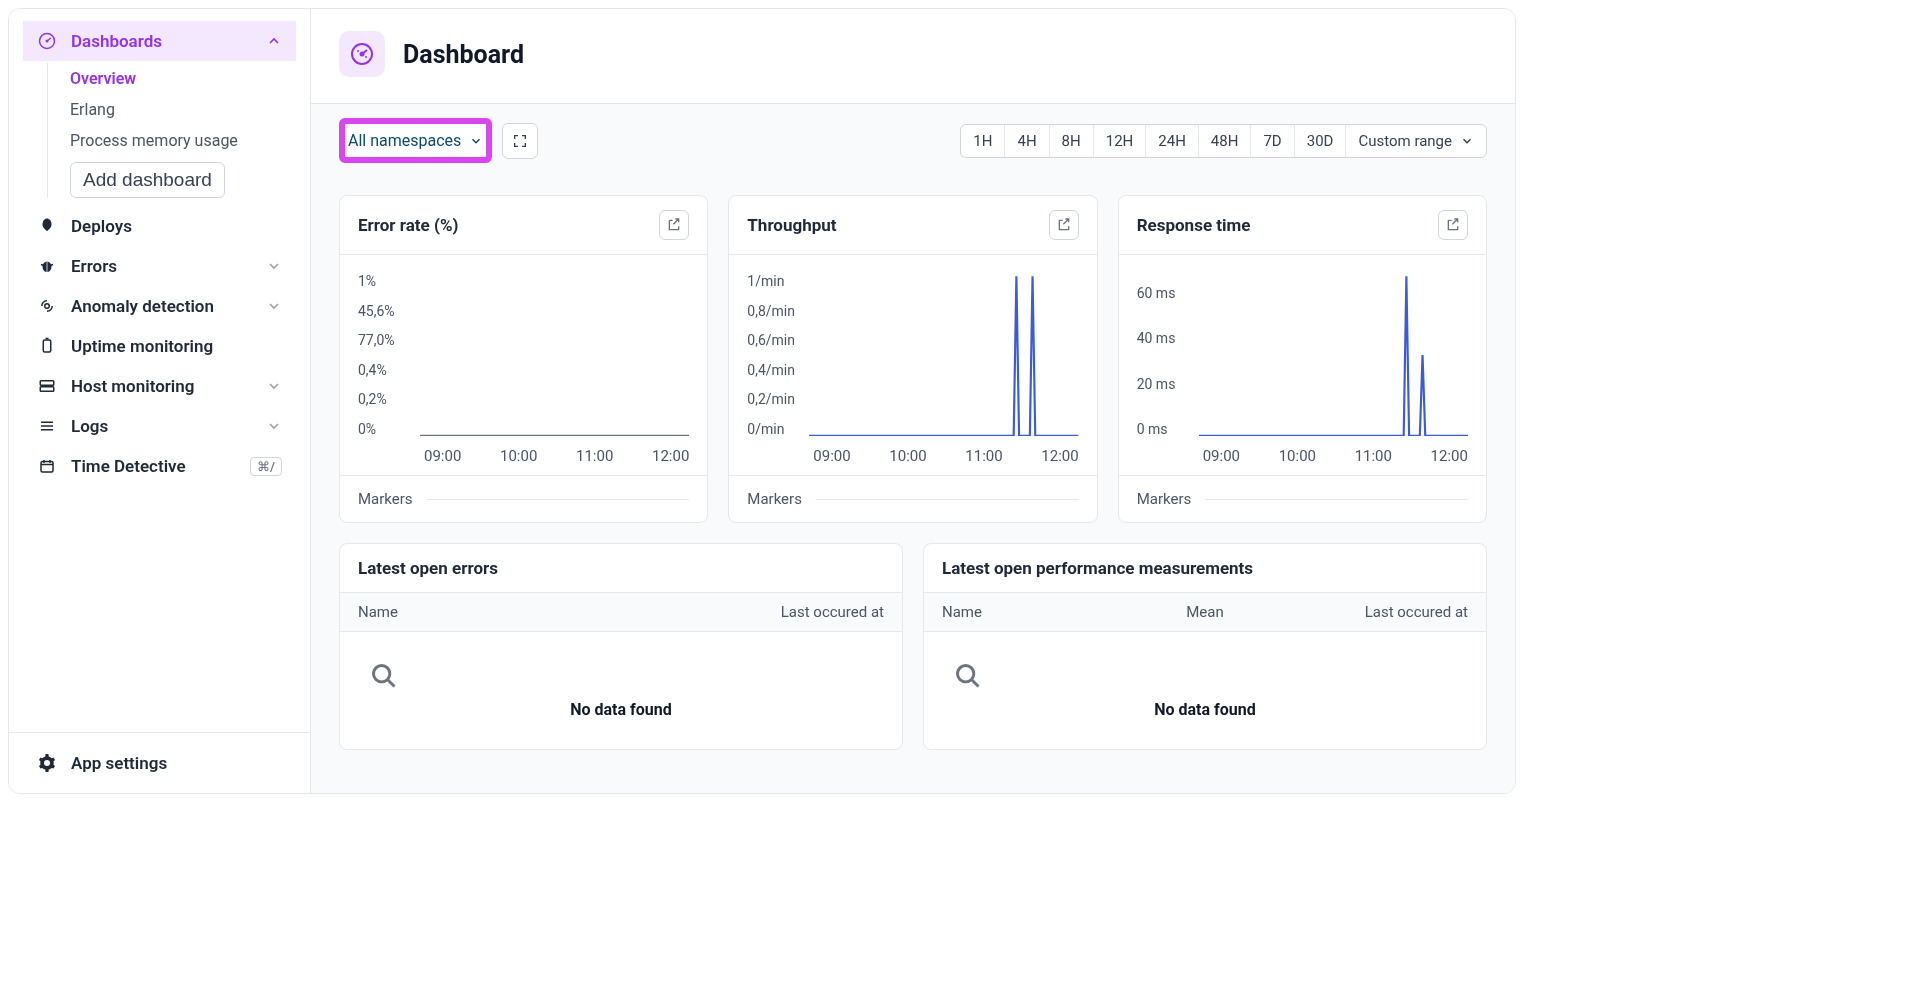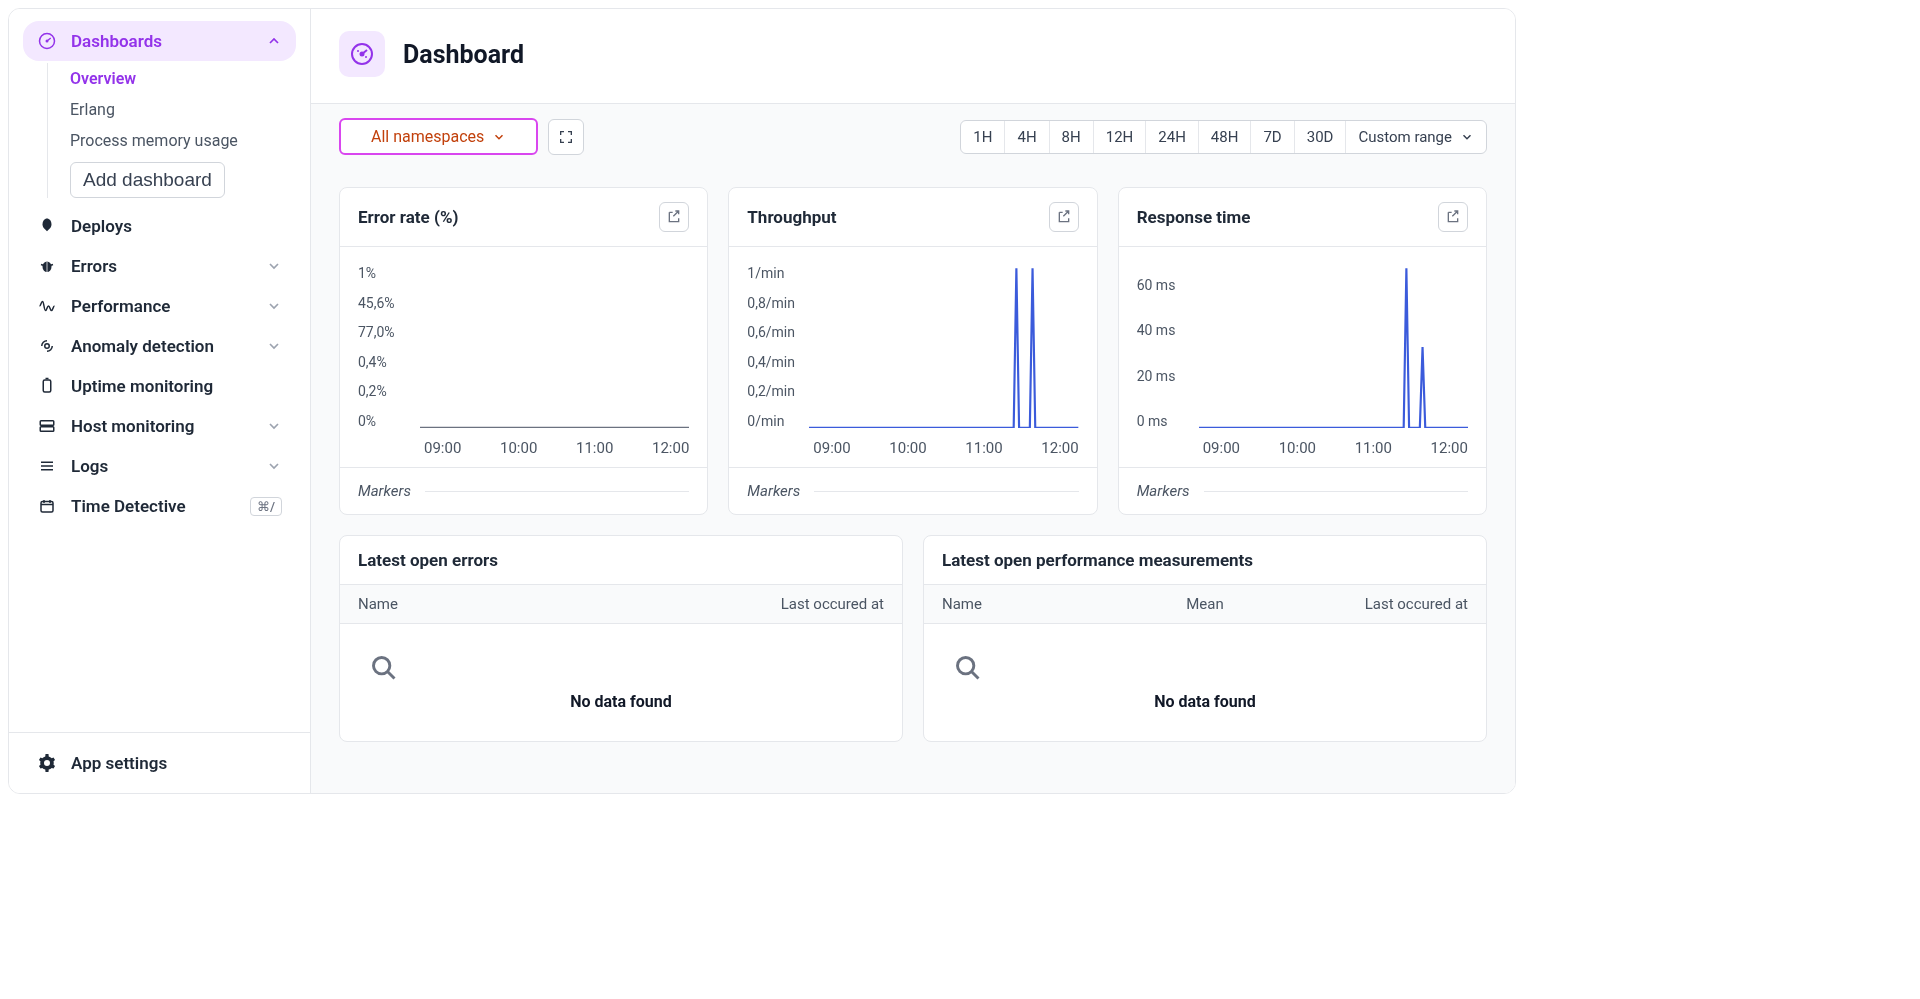"Dashboards" .nav-item { border-radius: 16px -> 0 }
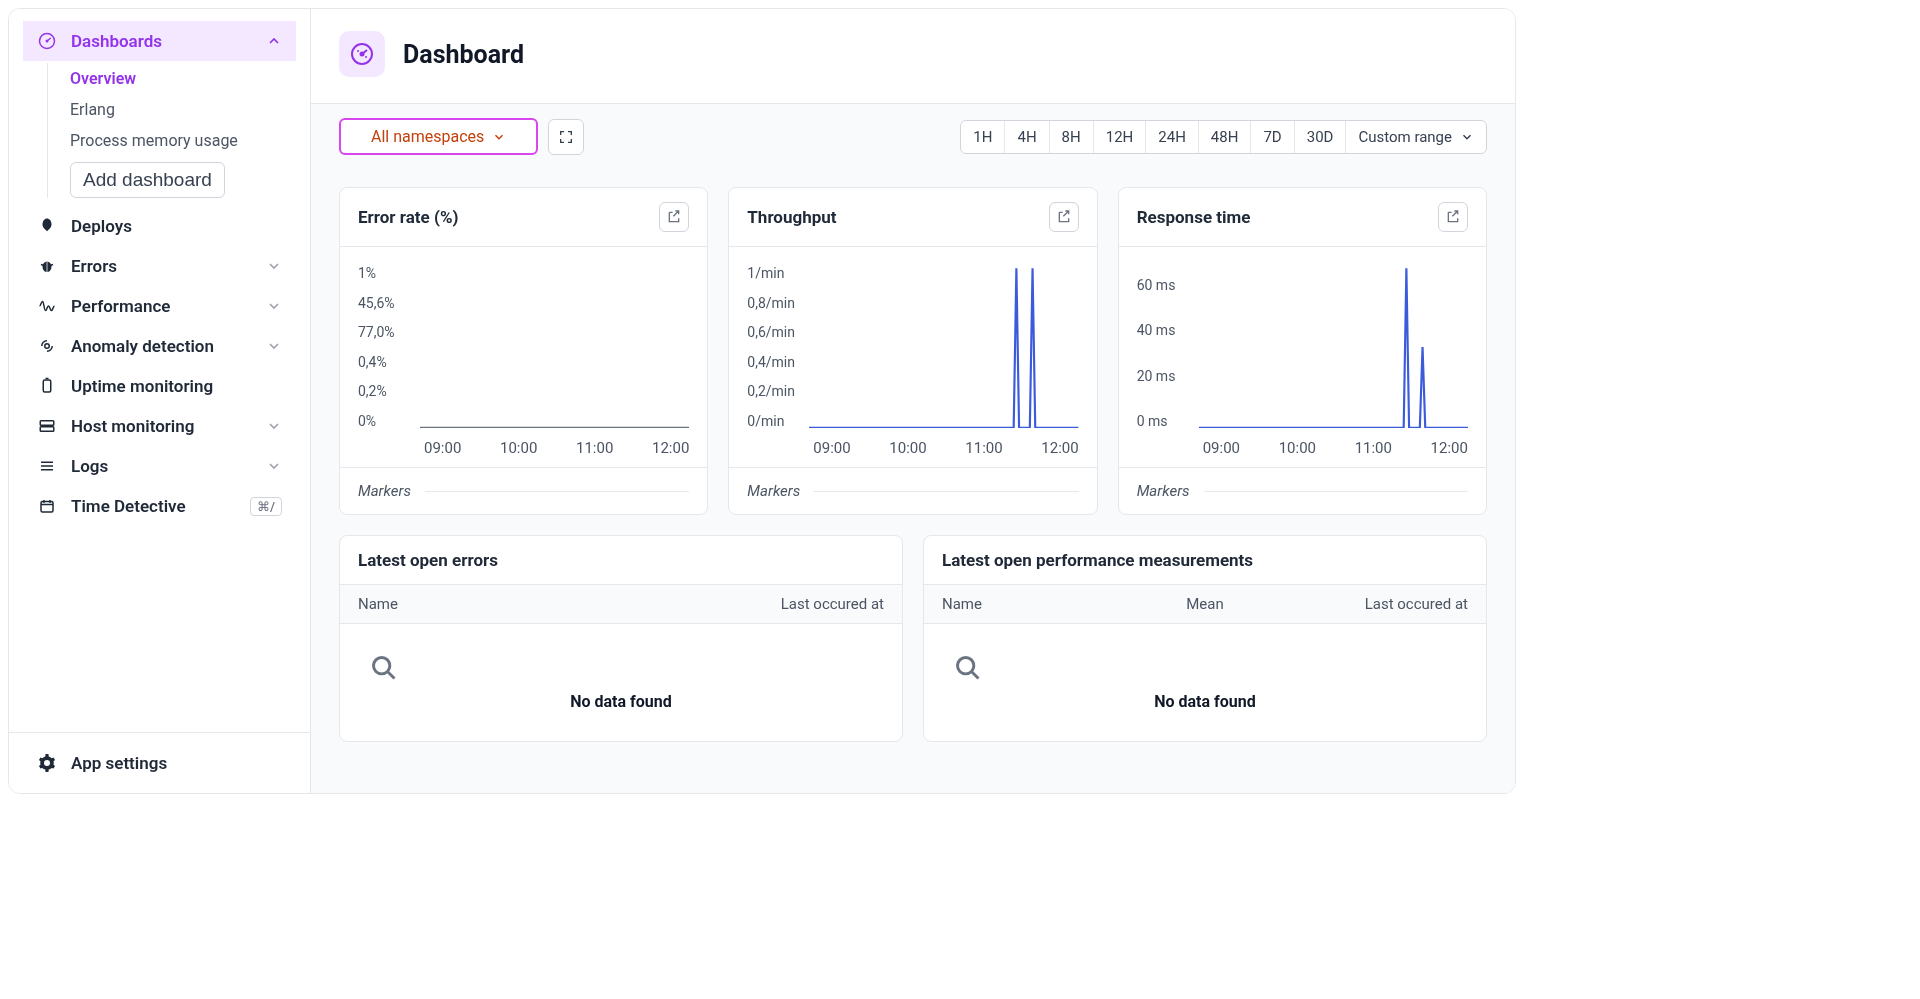"All namespaces" .ns-select { border: 2px solid #d946ef -> 6px solid #d946ef; color: #c2410c -> #0c4a6e; padding: 7px 30px -> 7px 3px }
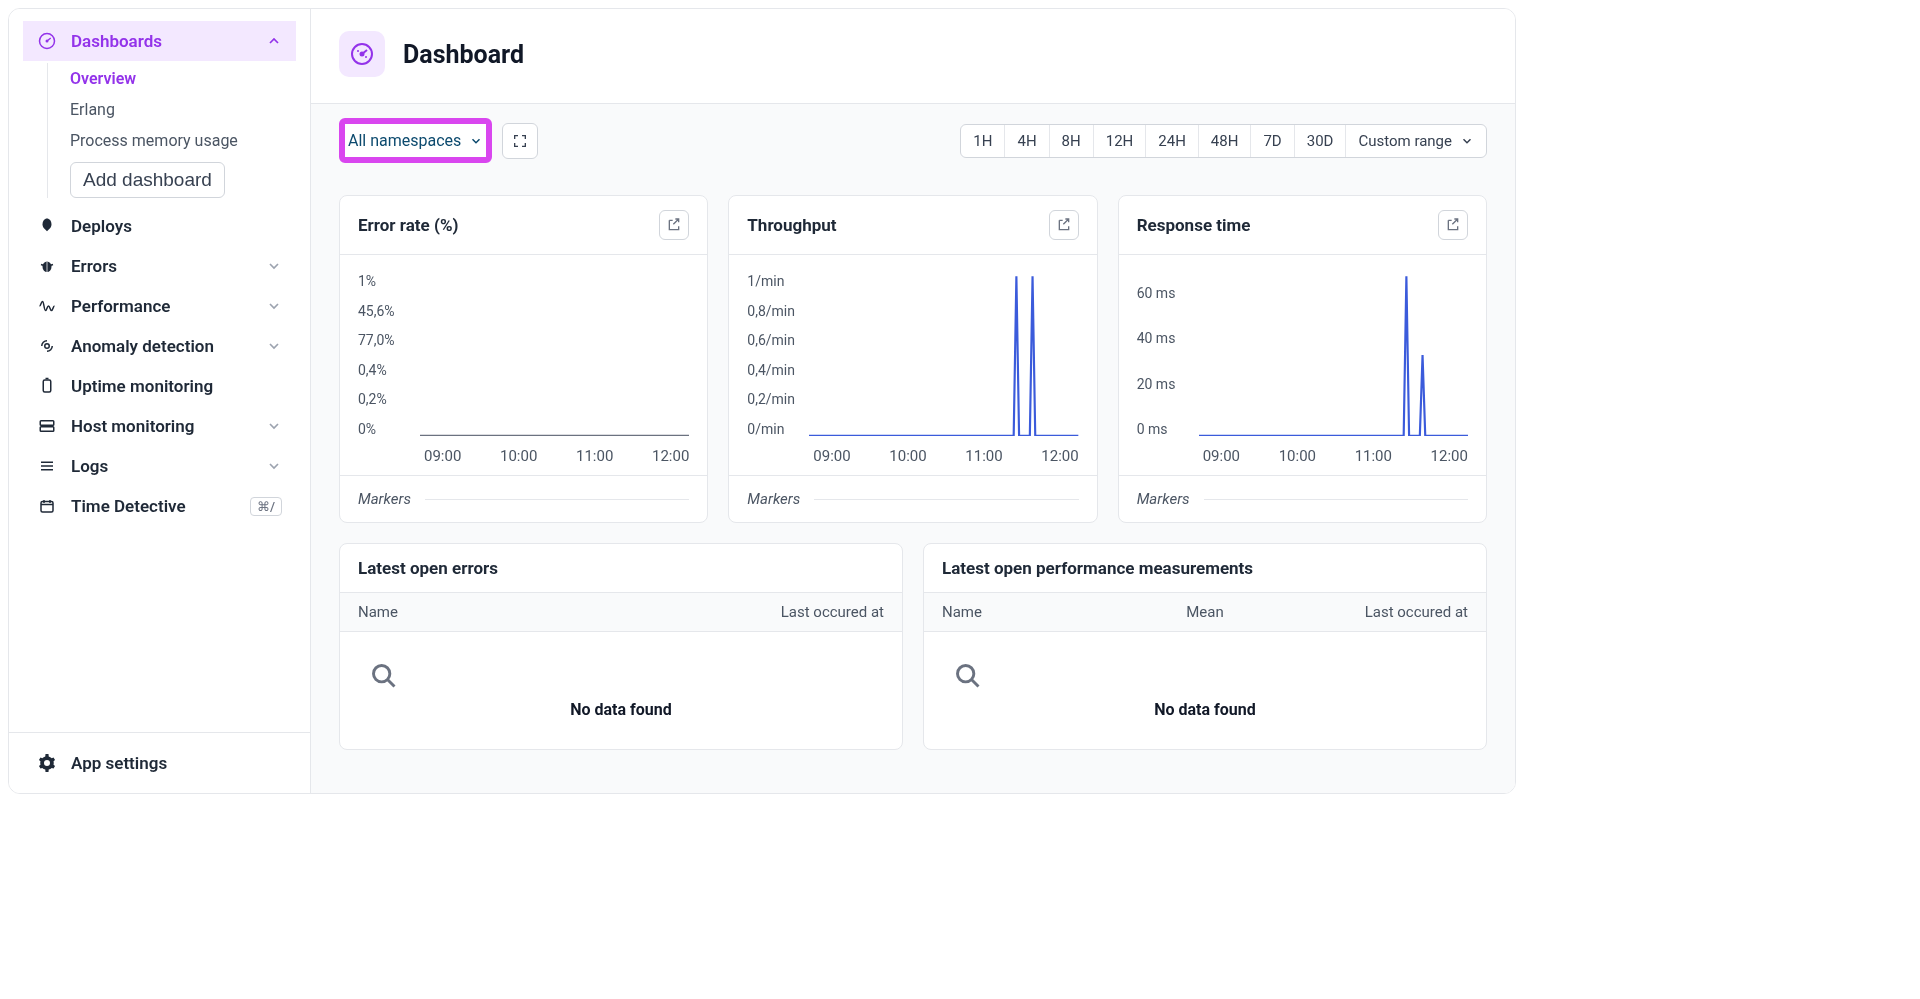"Performance" div.nav-item { html: <div> <span> <svg> <path></path> </svg> </span> <span>Performance</span> <span> <svg> <polyline></polyline> </svg> </span> </div> -> none }
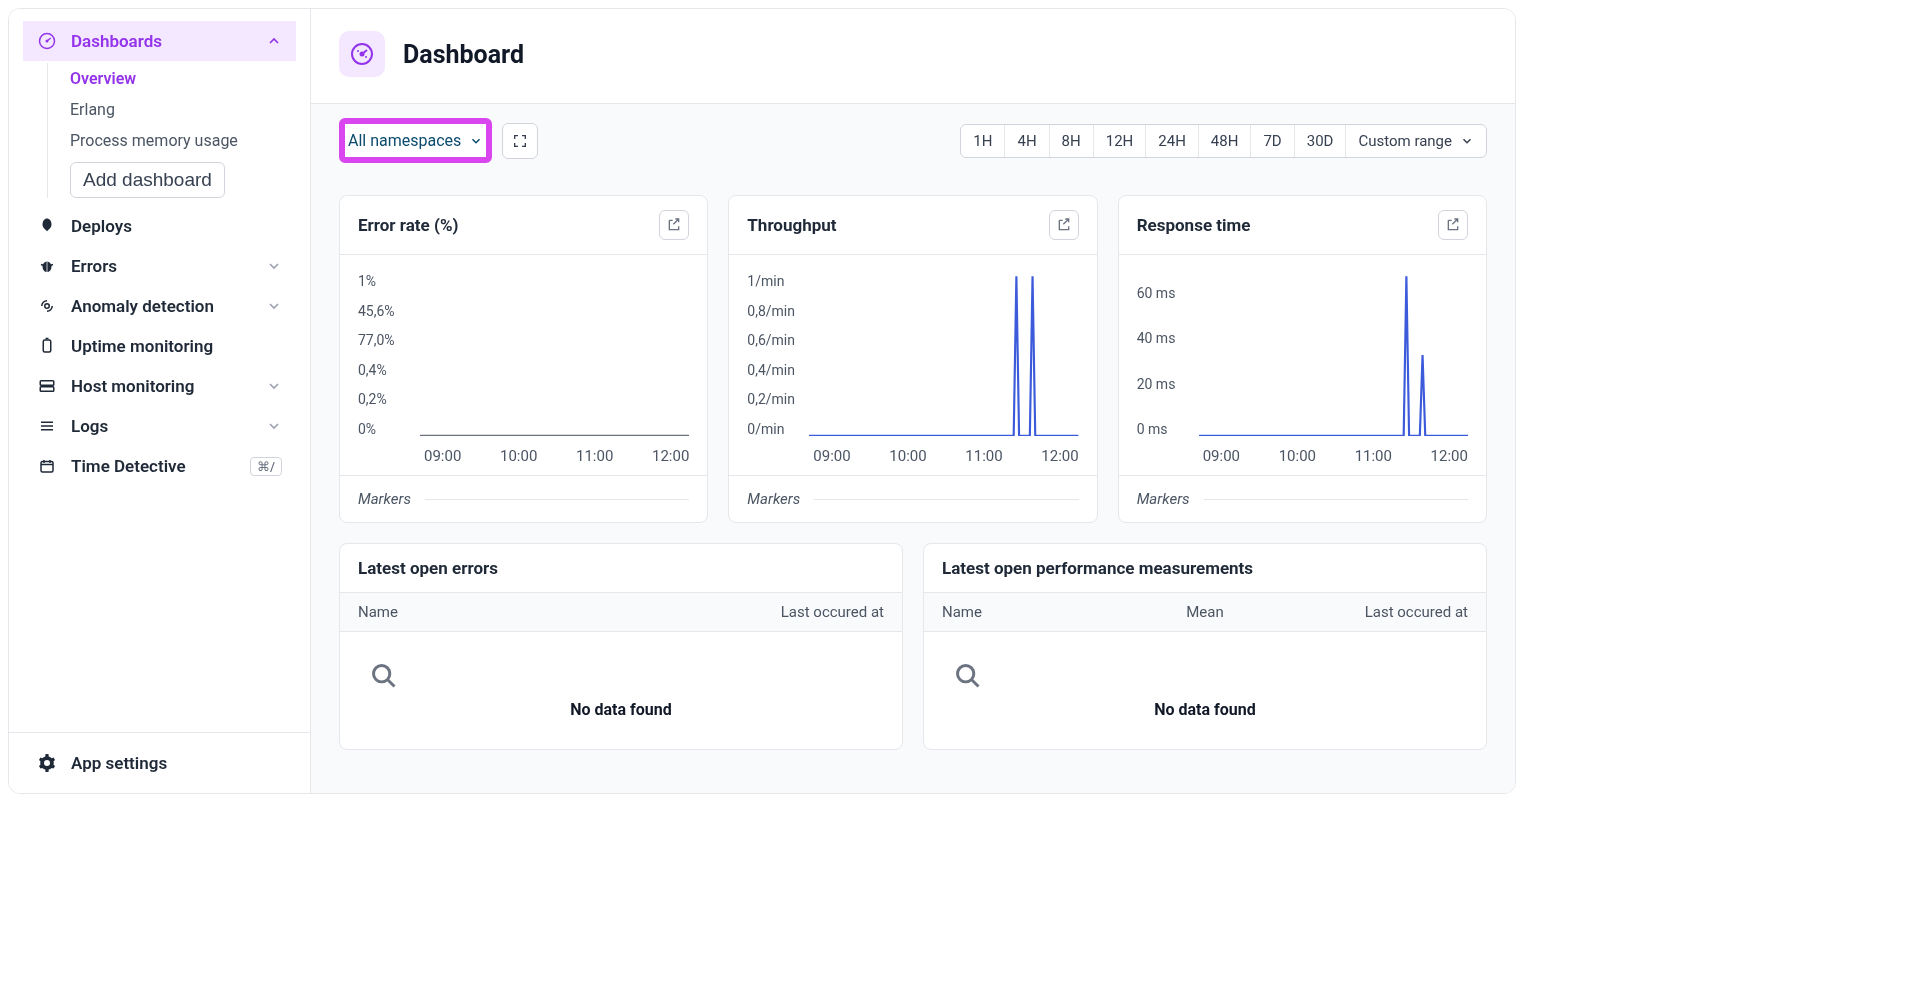"Markers" .card-foot { font-style: italic -> none }
